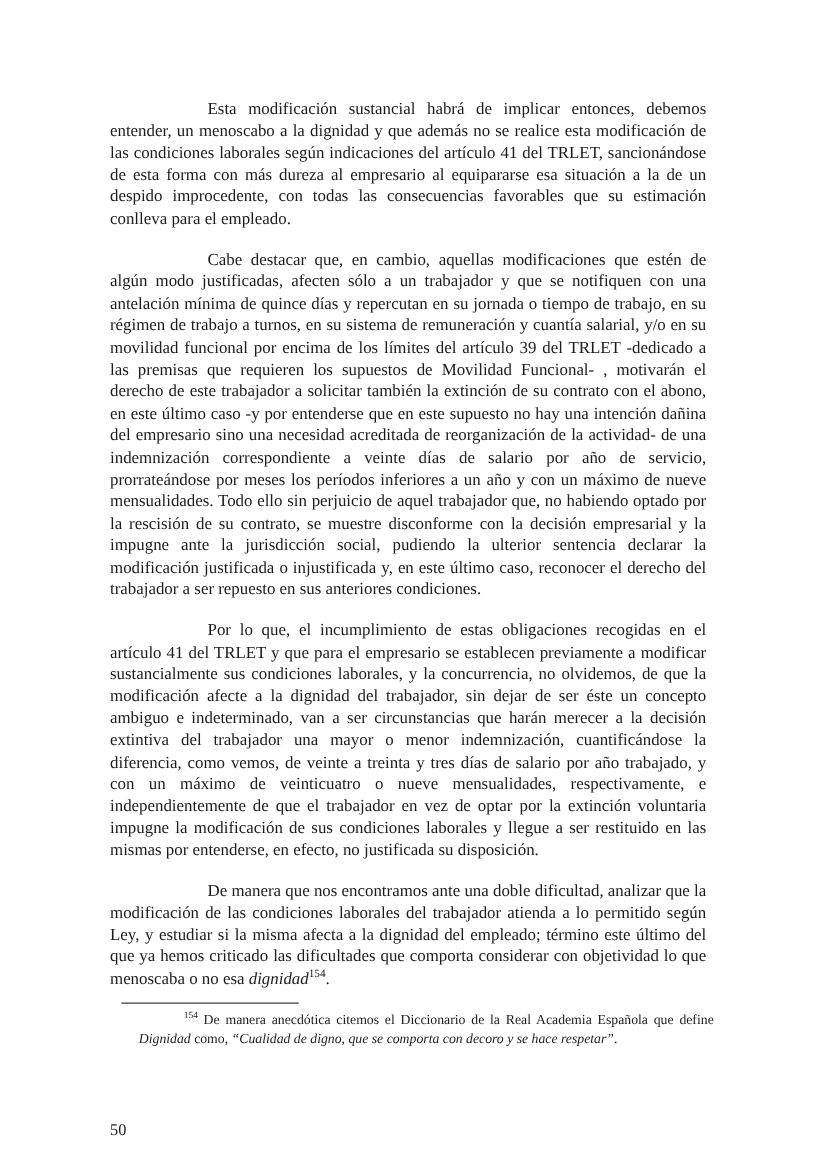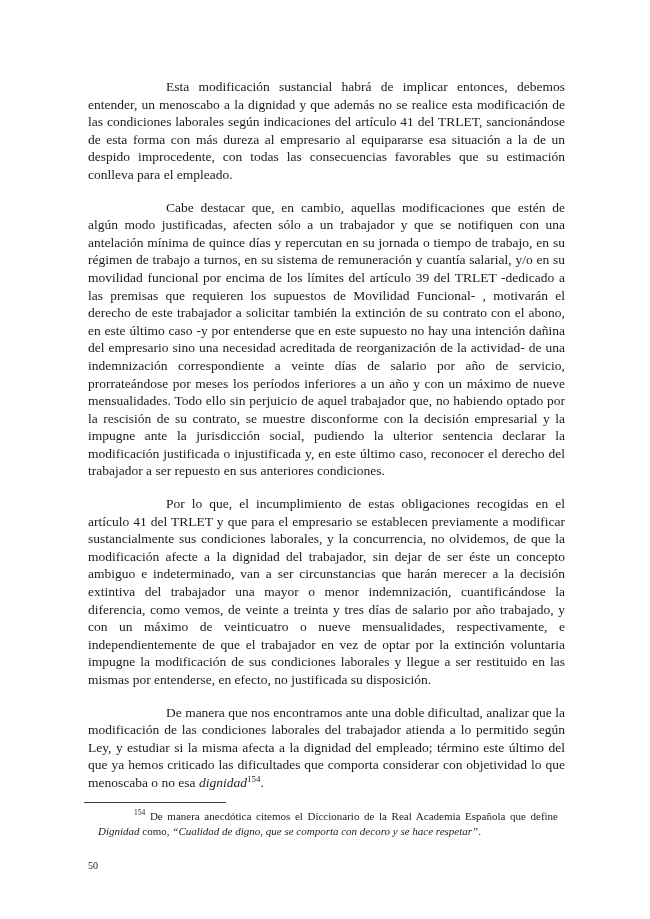"154 De manera anecdótica citemos" .footnote-area { left: 84px -> 97px }
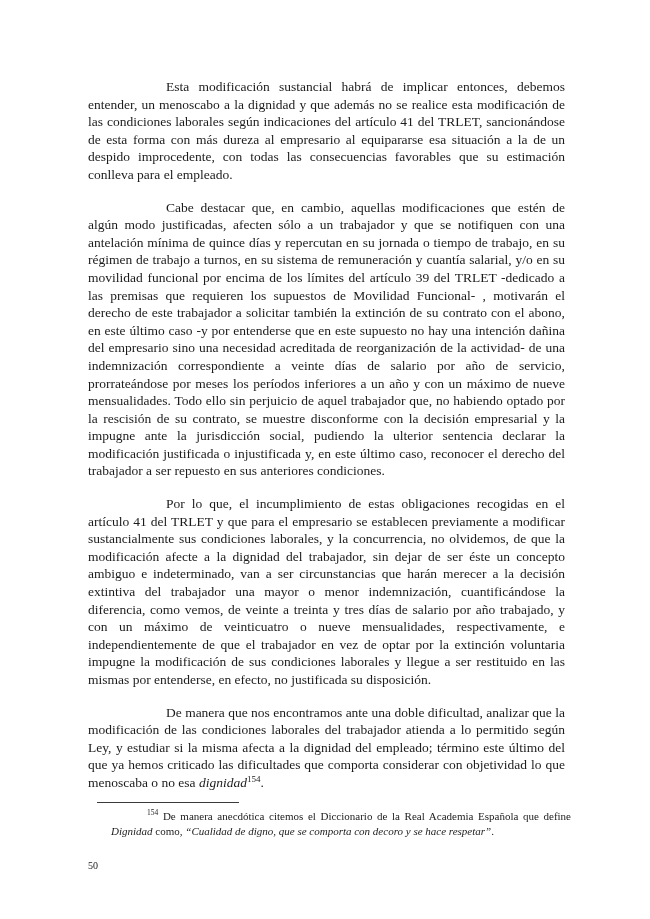"50" .page-number { font-size: 10px -> 13px; top: 860px -> 896px }
